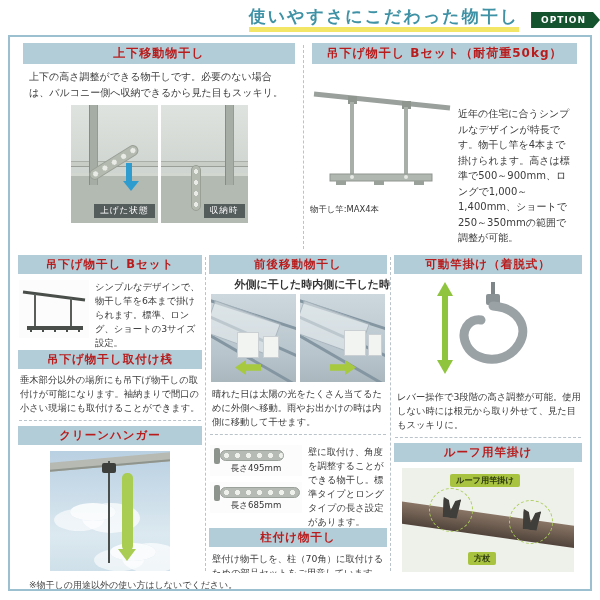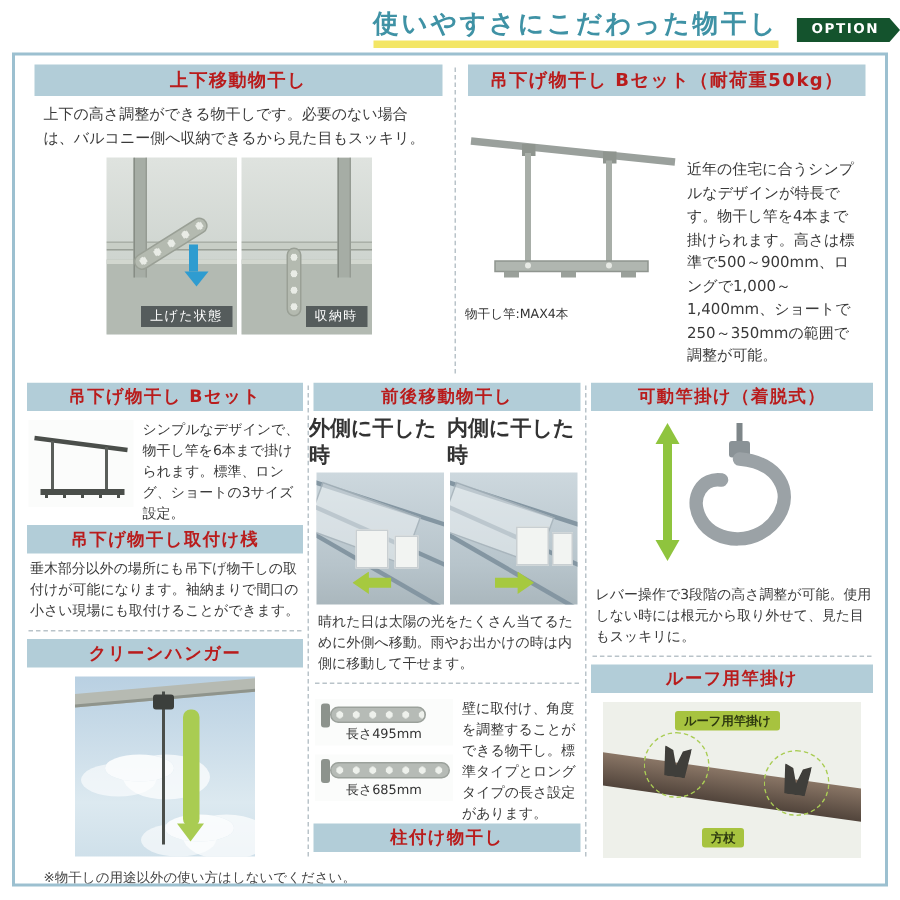"外側に干した時" .fb-labels { font-size: 14px -> 11px }
